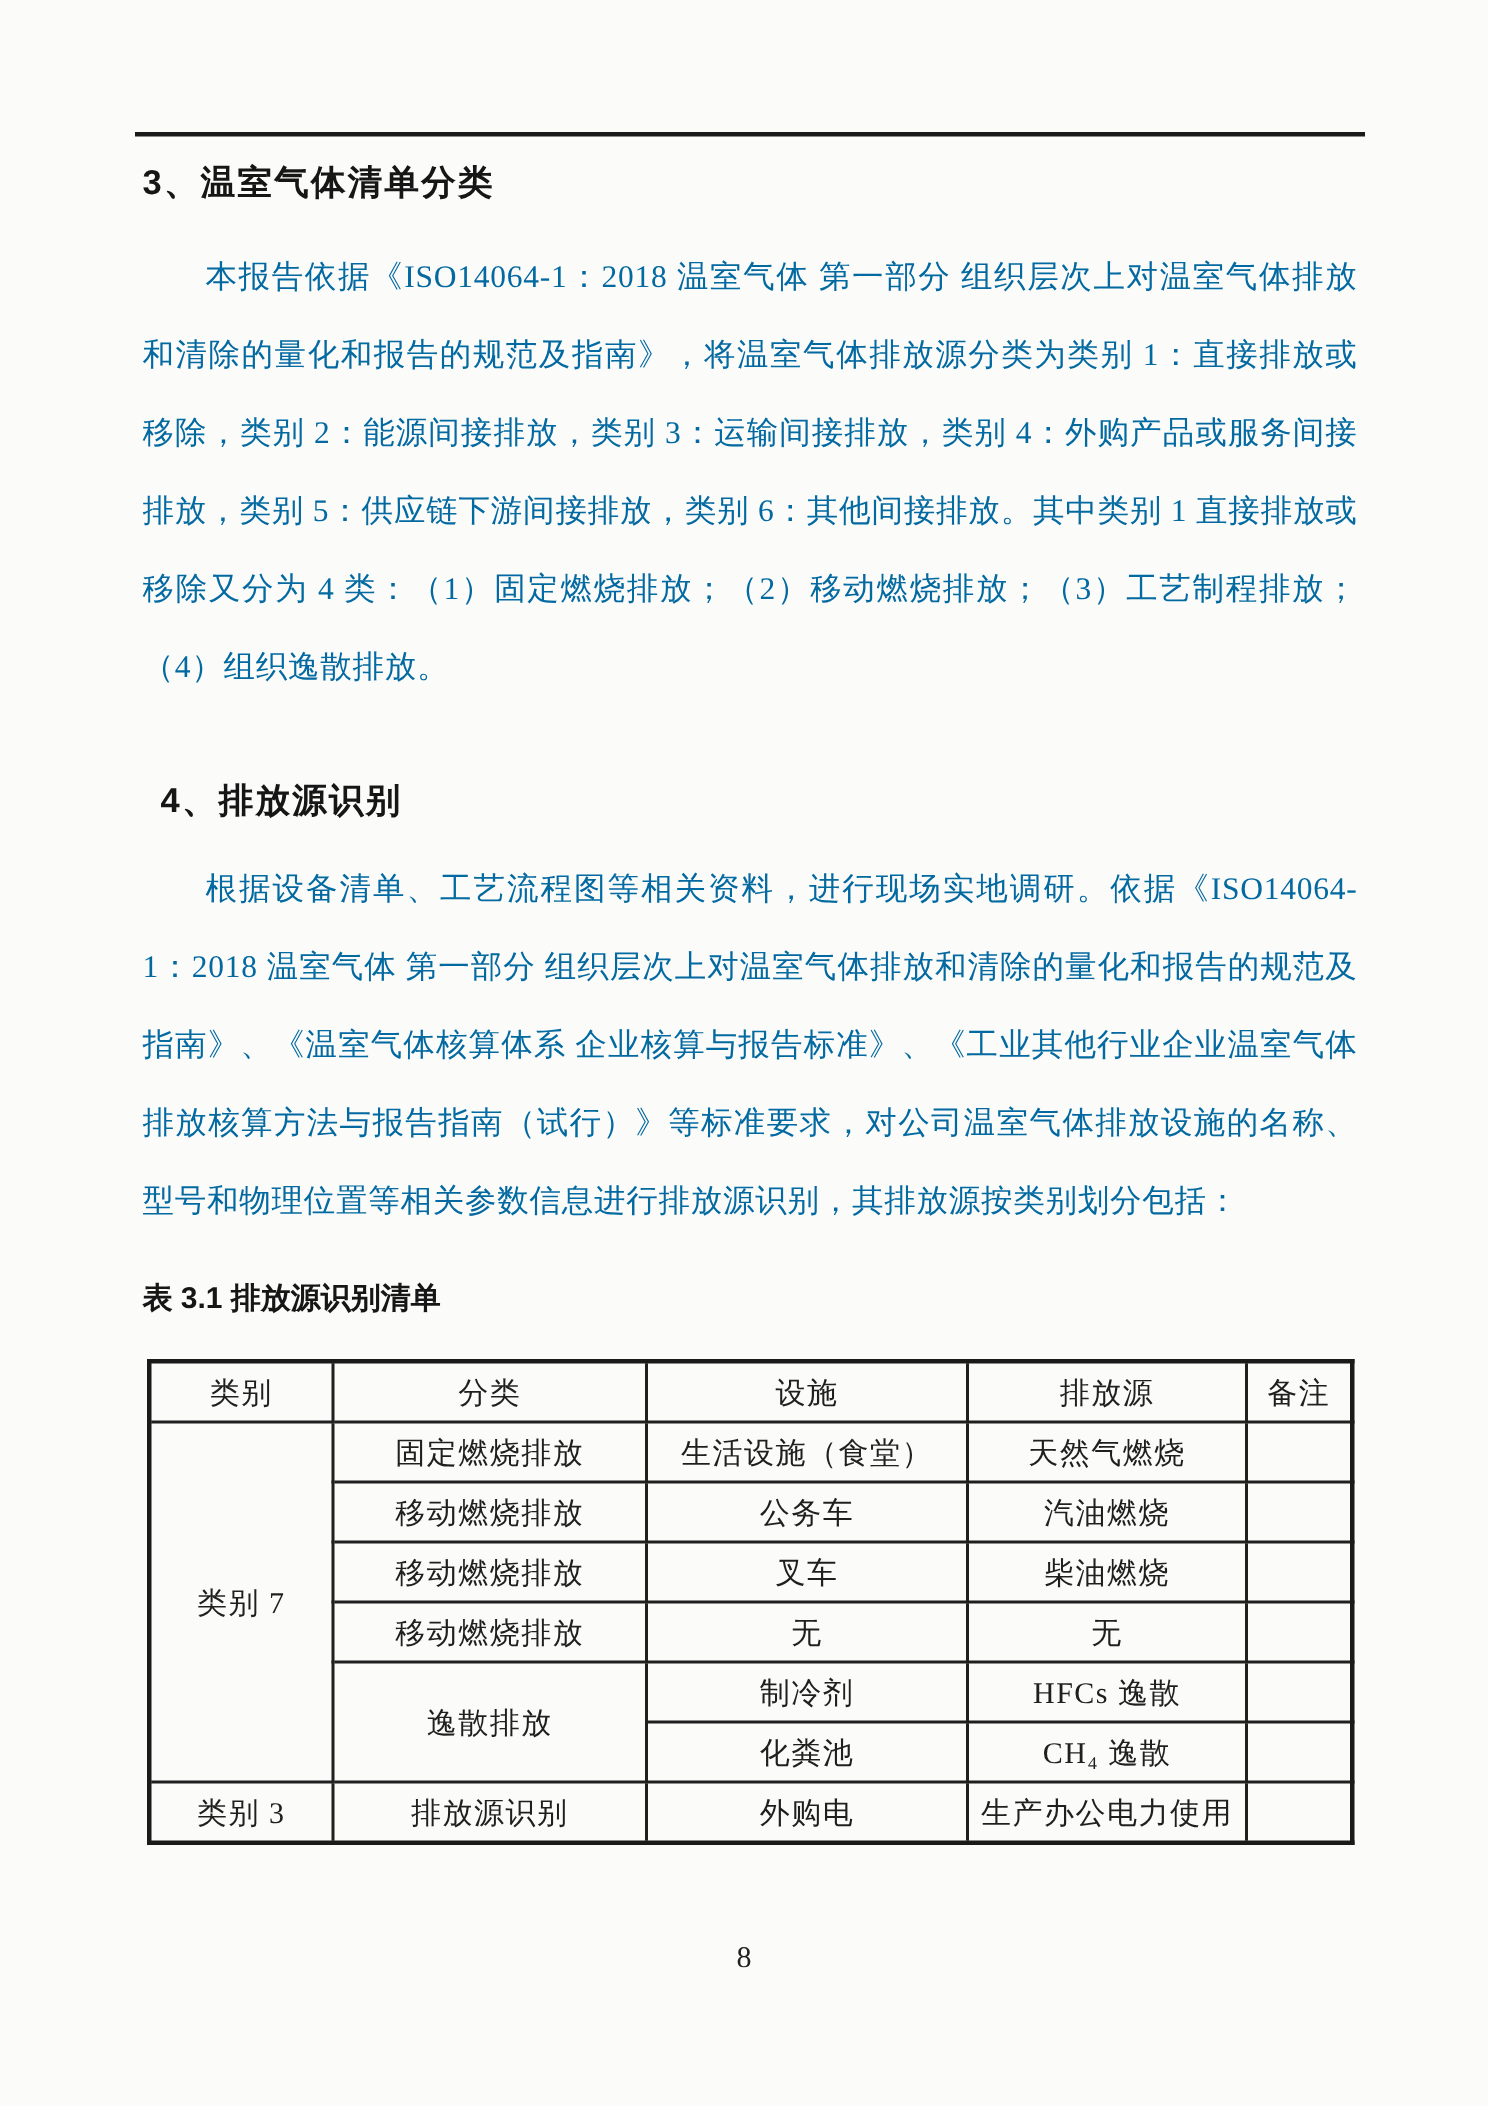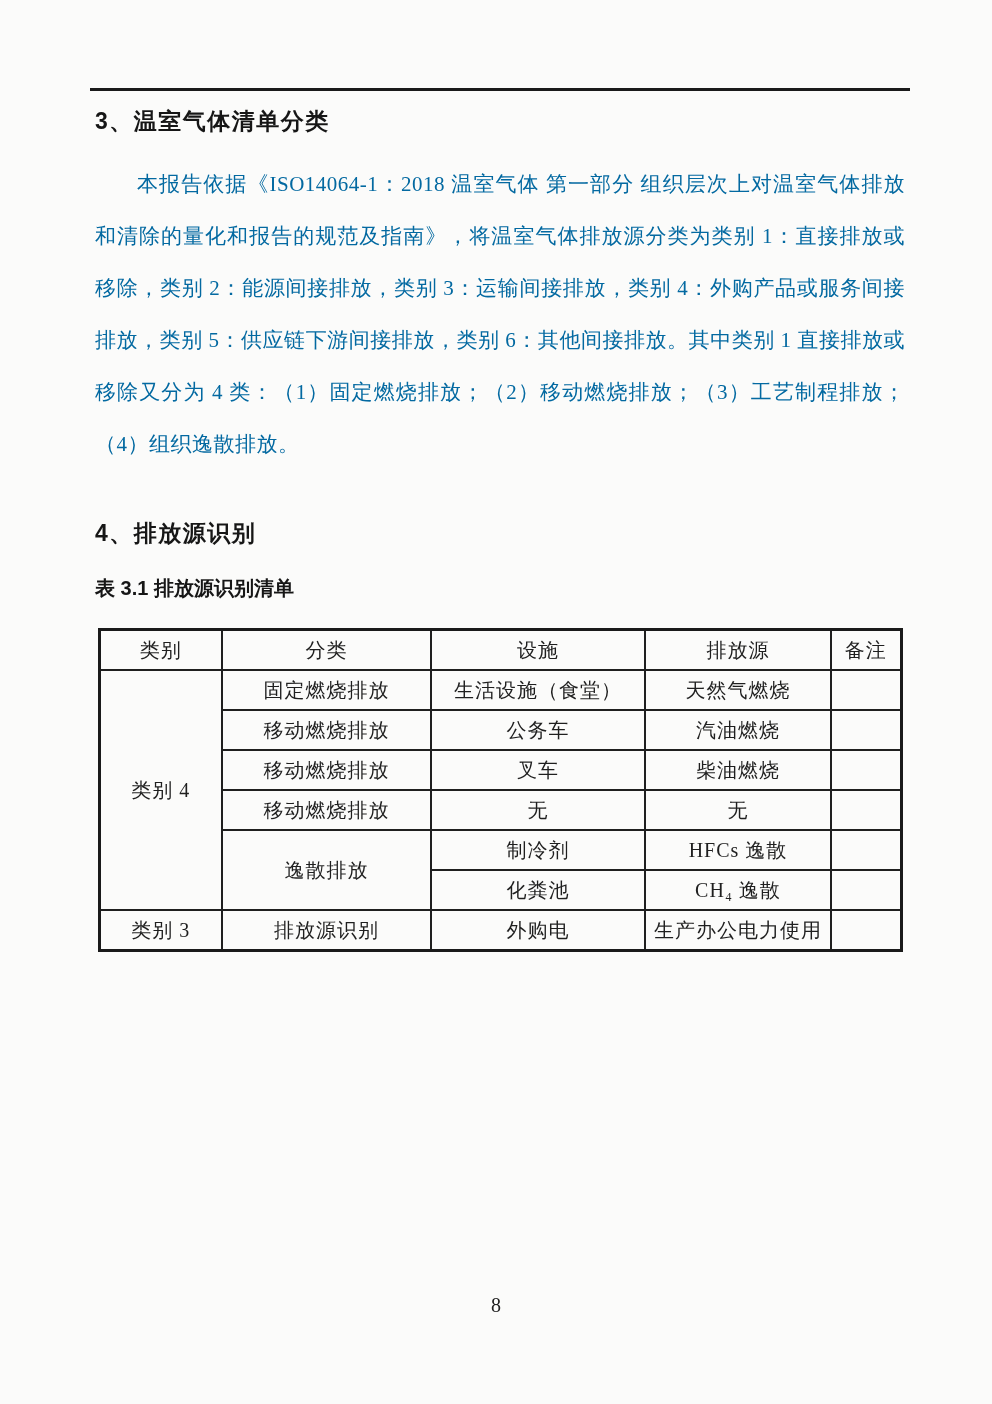"4、排放源识别" h2.sec-heading.second { margin-left: none -> 12px }
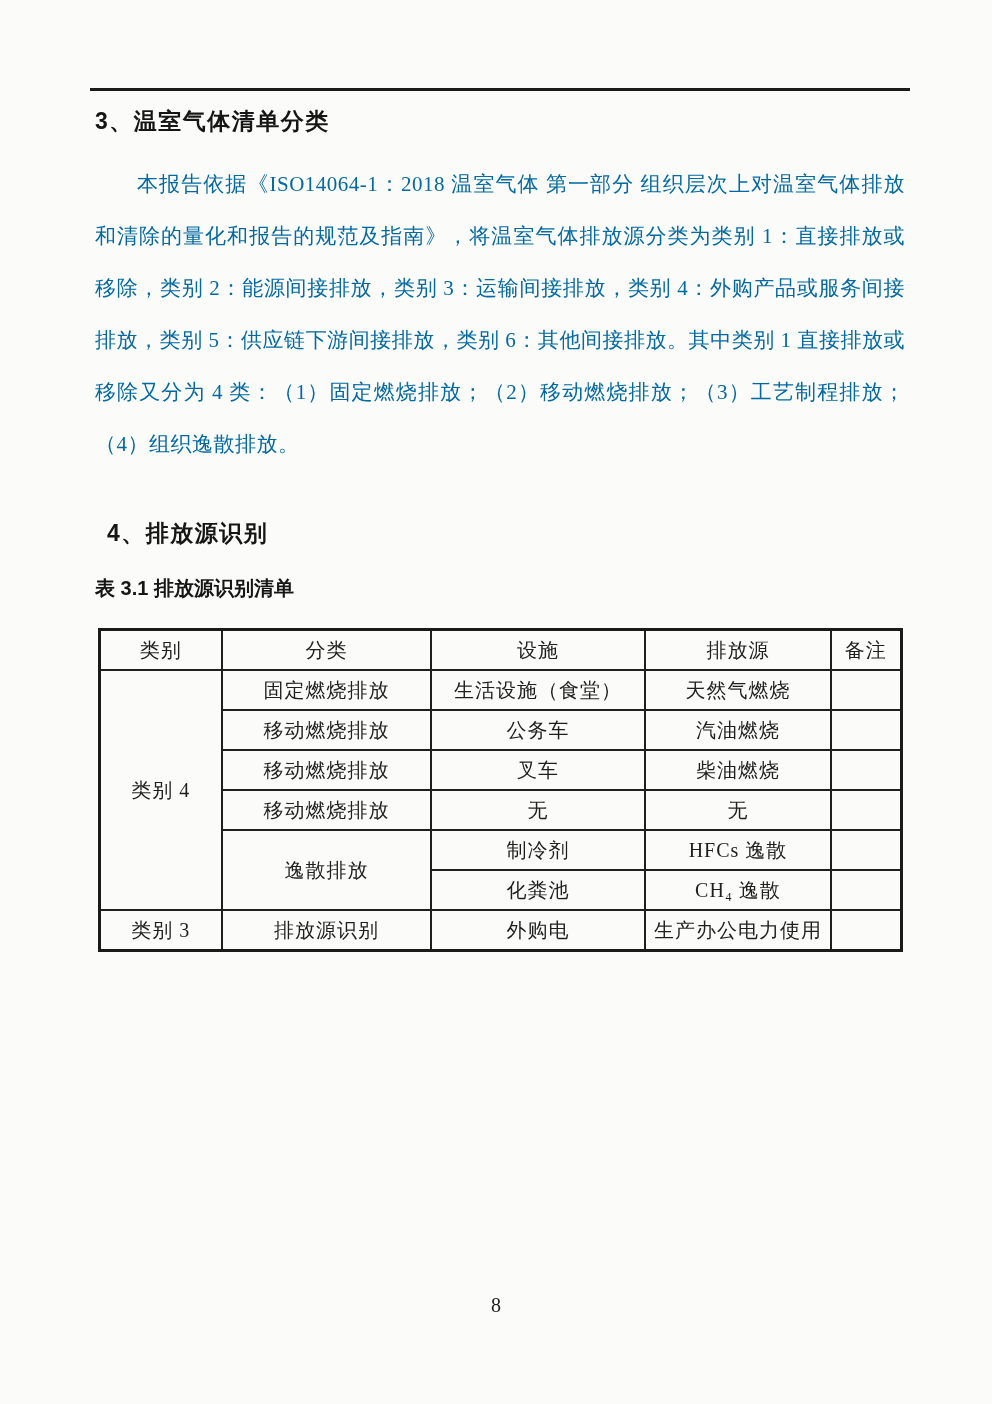"根据设备清单、工艺流程图等相关资料，进行现场实地调研。依据《ISO14064-1" p.body-para { html: none -> <p>根据设备清单、工艺流程图等相关资料，进行现场实地调研。依据《ISO14064-1：2018 温室气体 第一部分 组织层次上对温室气体排放和清除的量化和报告的规范及指南》、《温室气体核算体系 企业核算与报告标准》、《工业其他行业企业温室气体排放核算方法与报告指南（试行）》等标准要求，对公司温室气体排放设施的名称、型号和物理位置等相关参数信息进行排放源识别，其排放源按类别划分包括：</p> }
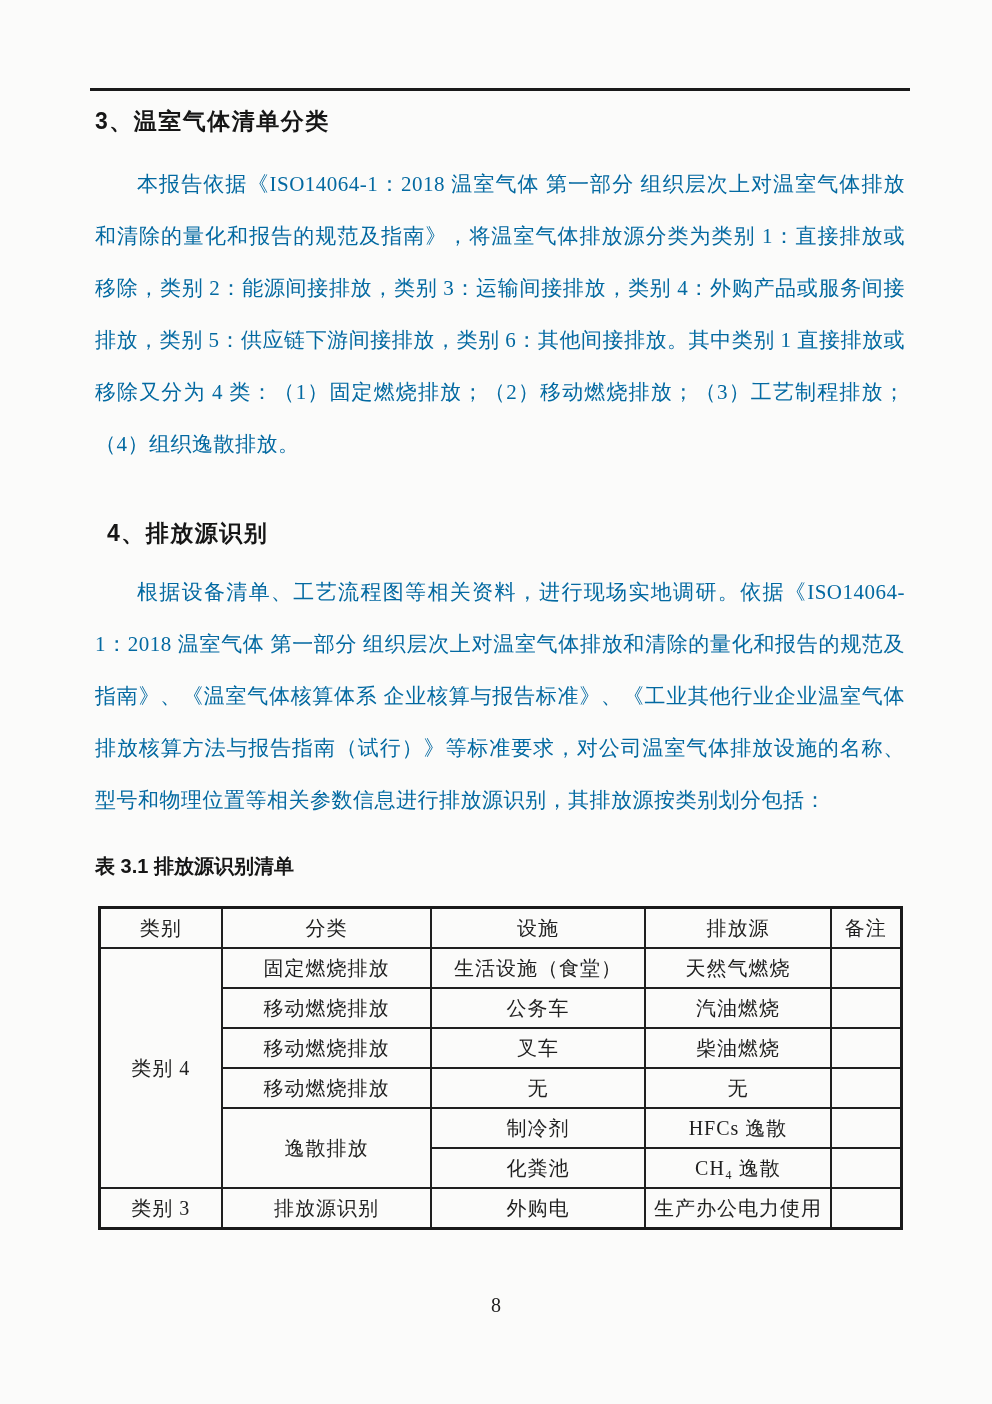"类别 4" td { text: 4 -> 7 }
